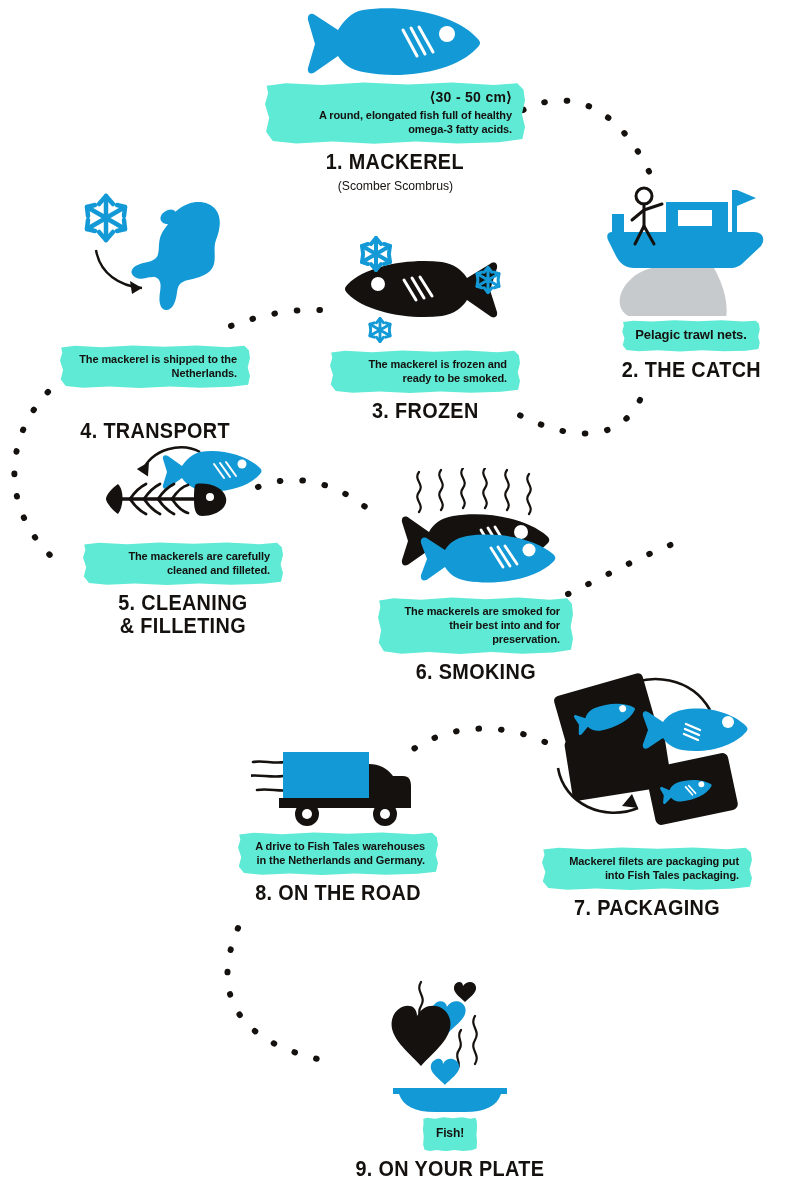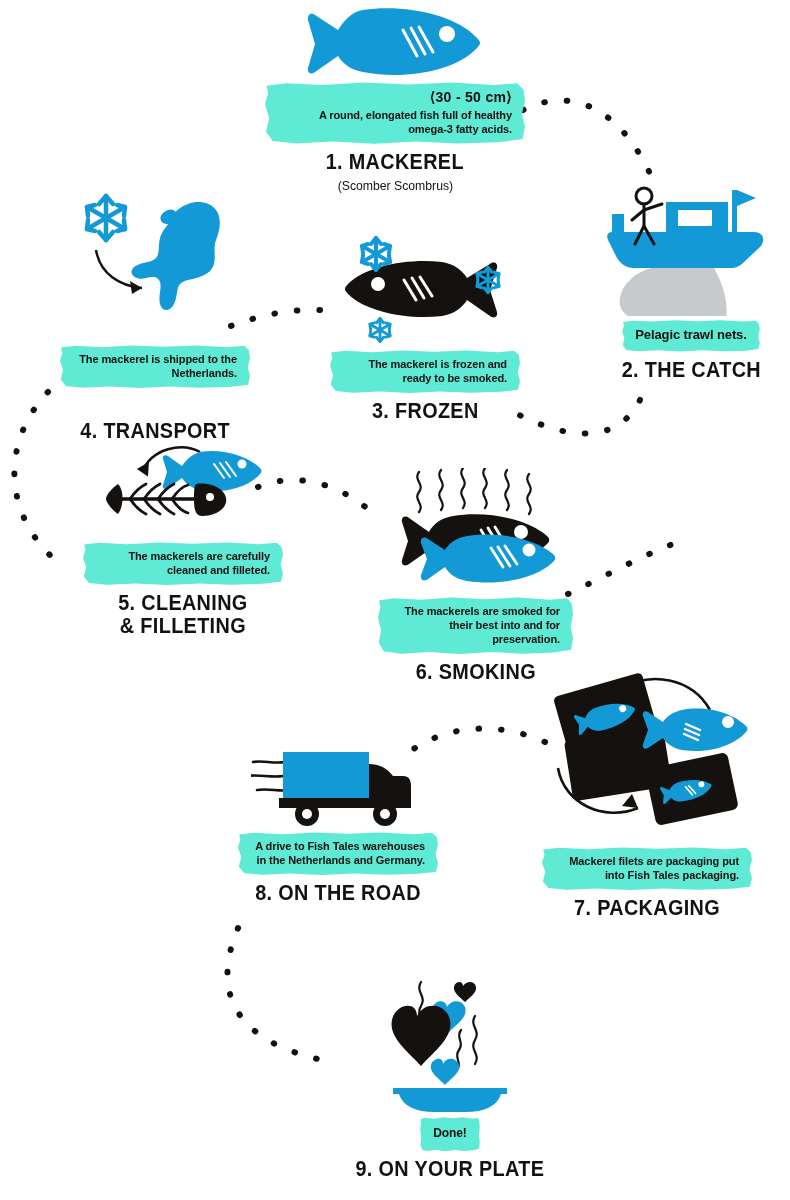"Done!" div.callout { text: Done -> Fish }
